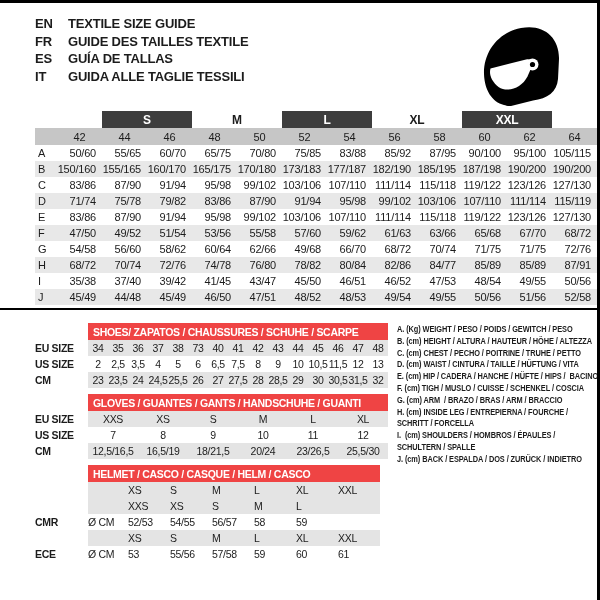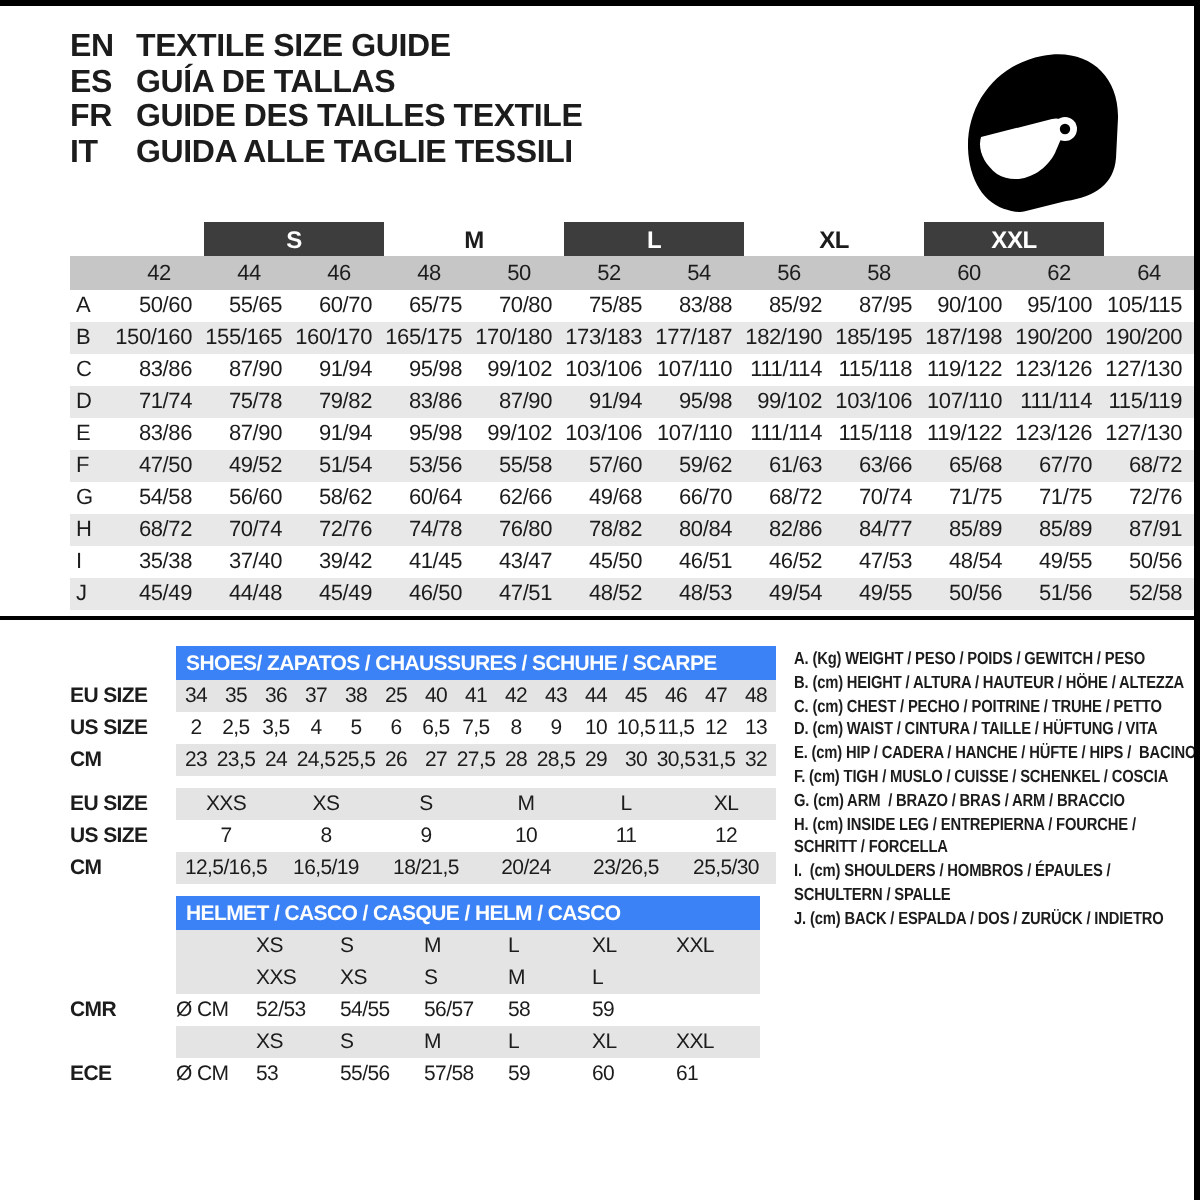"EN" .lang-row { font-size: 16px -> 13px }
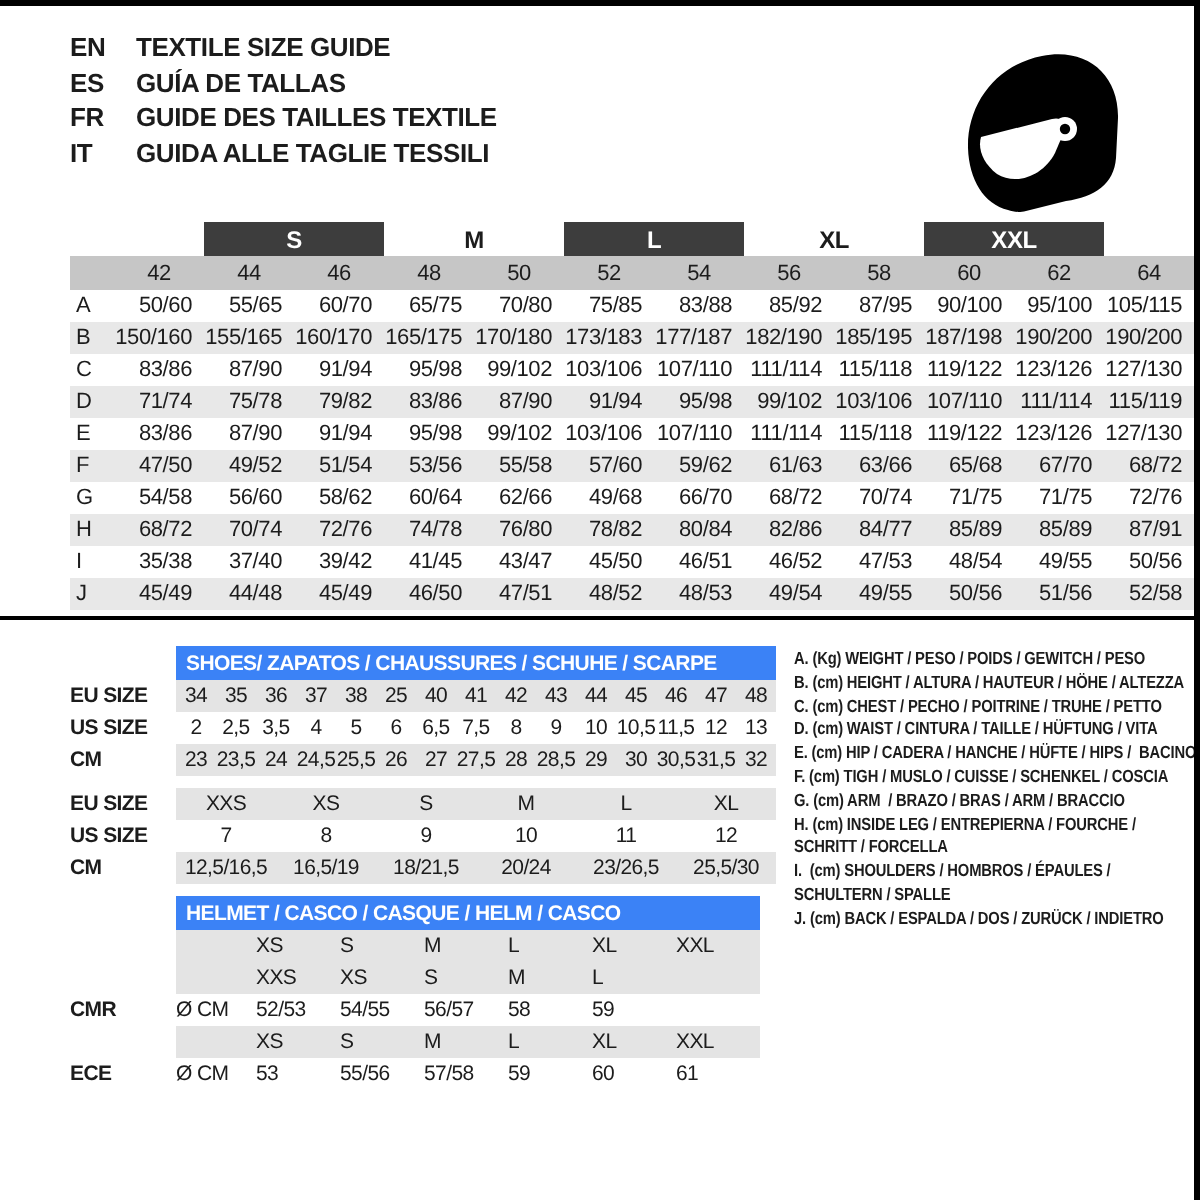"ES" div.lang-row { order: before "FR" -> after "FR" }
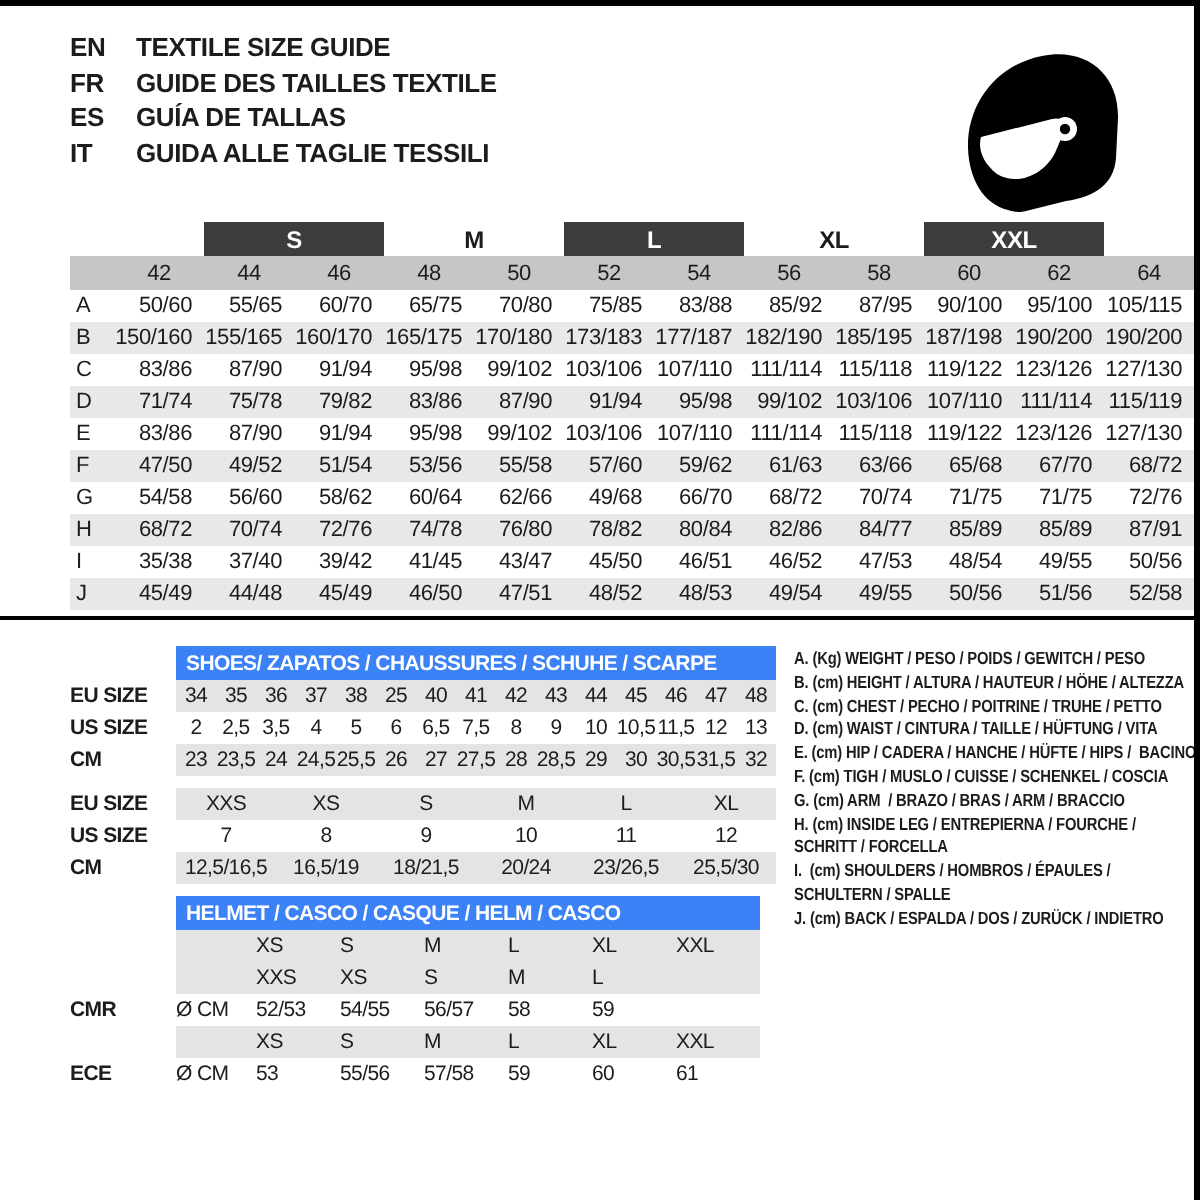"SHOES/ ZAPATOS / CHAUSSURES /" .btable td.titlebar { background: #3b82f6 -> #ef4444 }
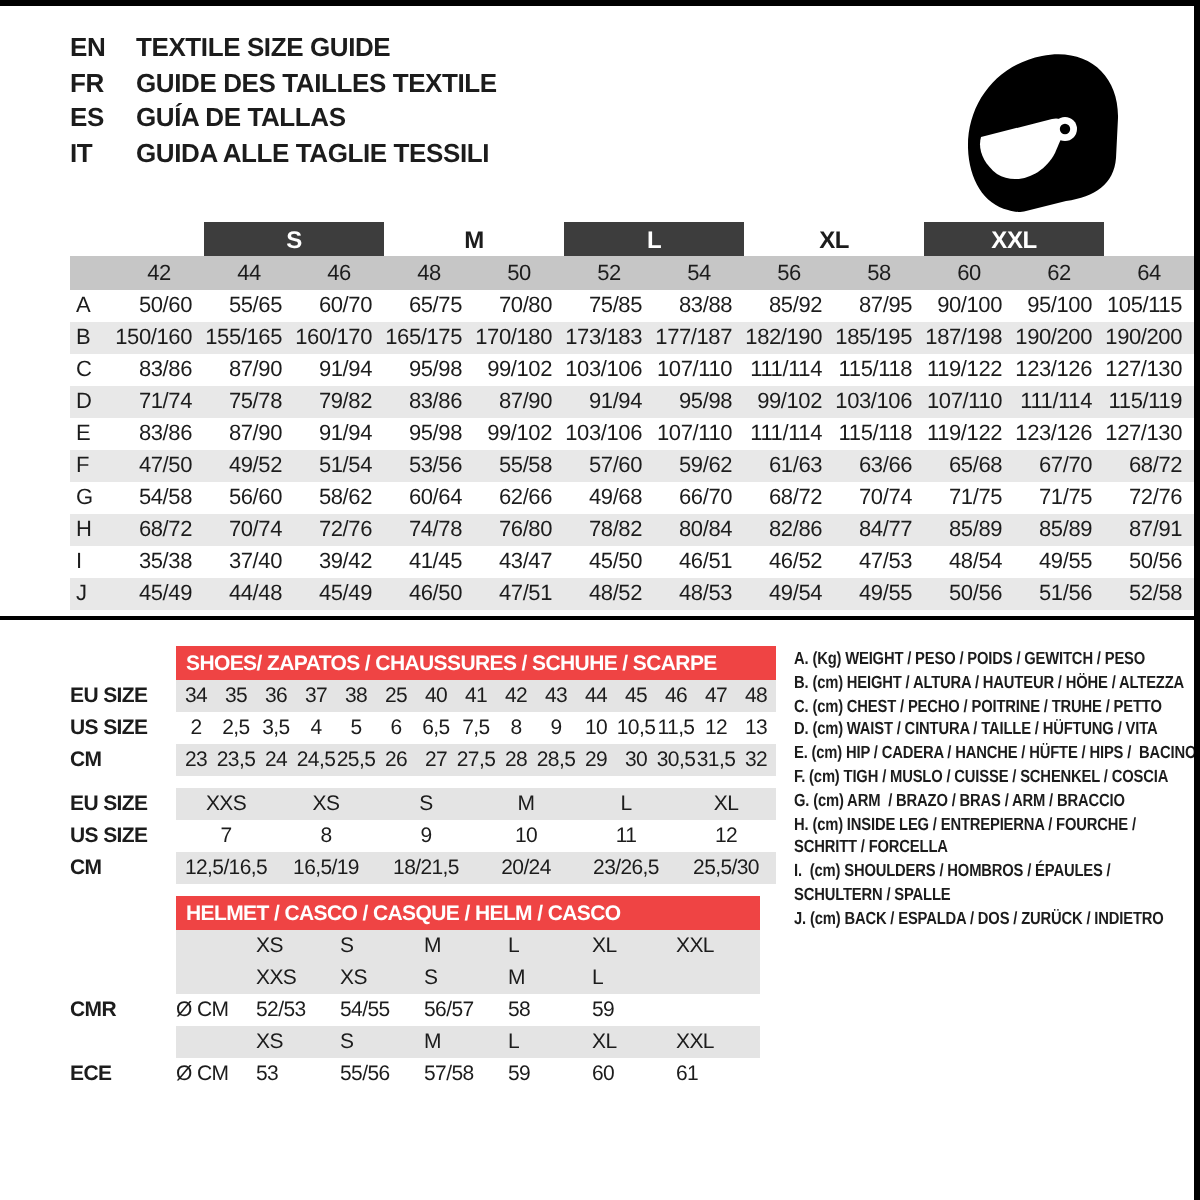"25" td.shaded { text: 25 -> 73 }
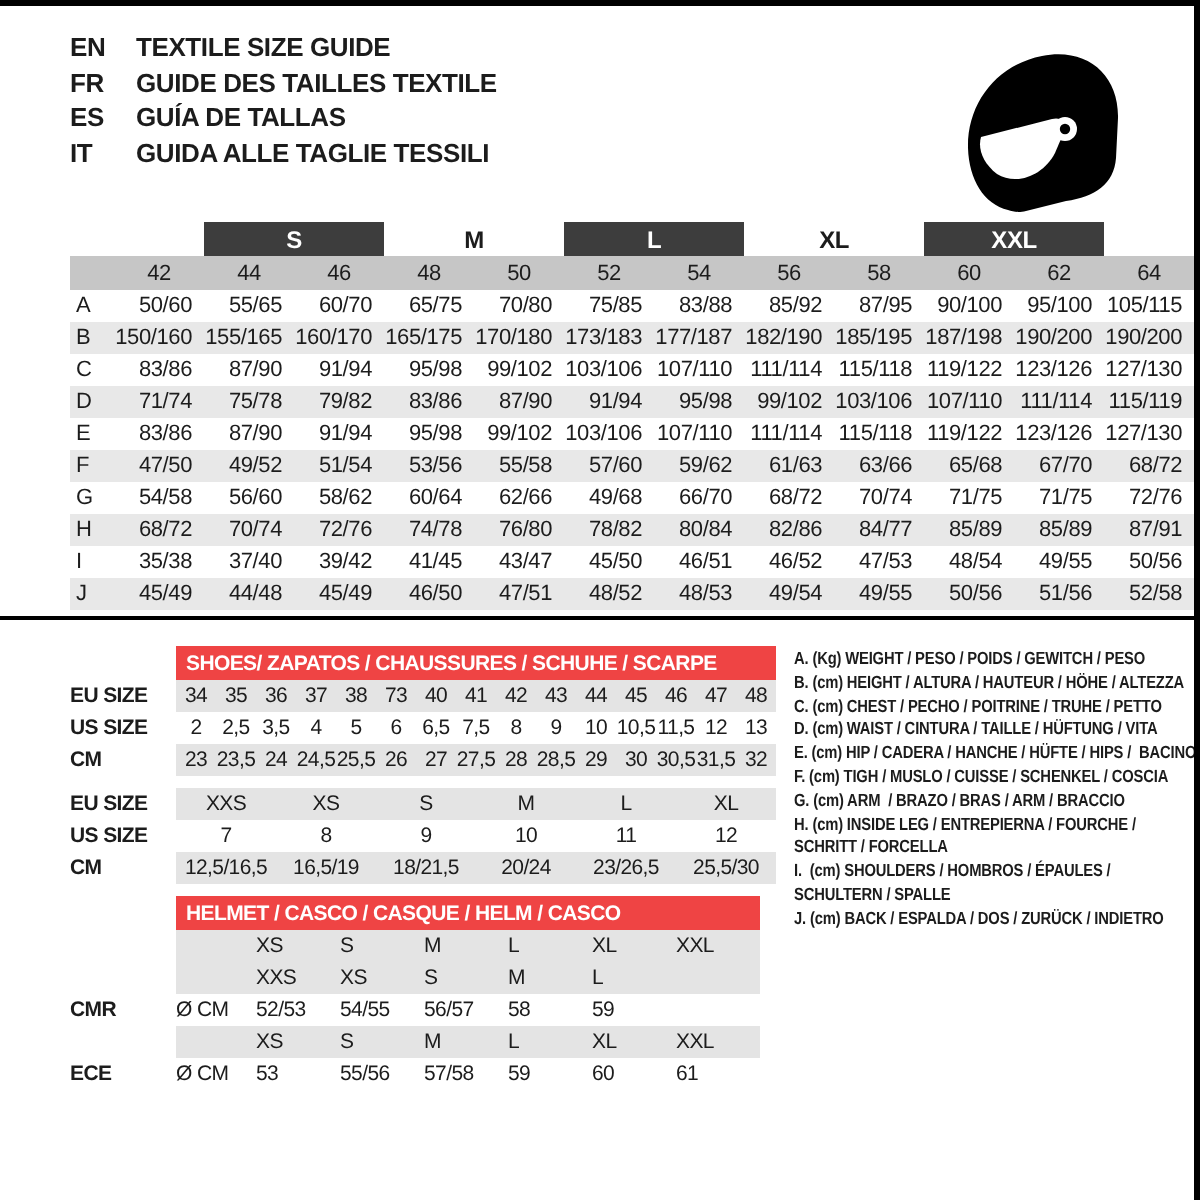"GLOVES / GUANTES / GANTS" tr { html: none -> <tr> <td></td> <td>GLOVES / GUANTES / GANTS / HANDSCHUHE / GUANTI</td> </tr> }
